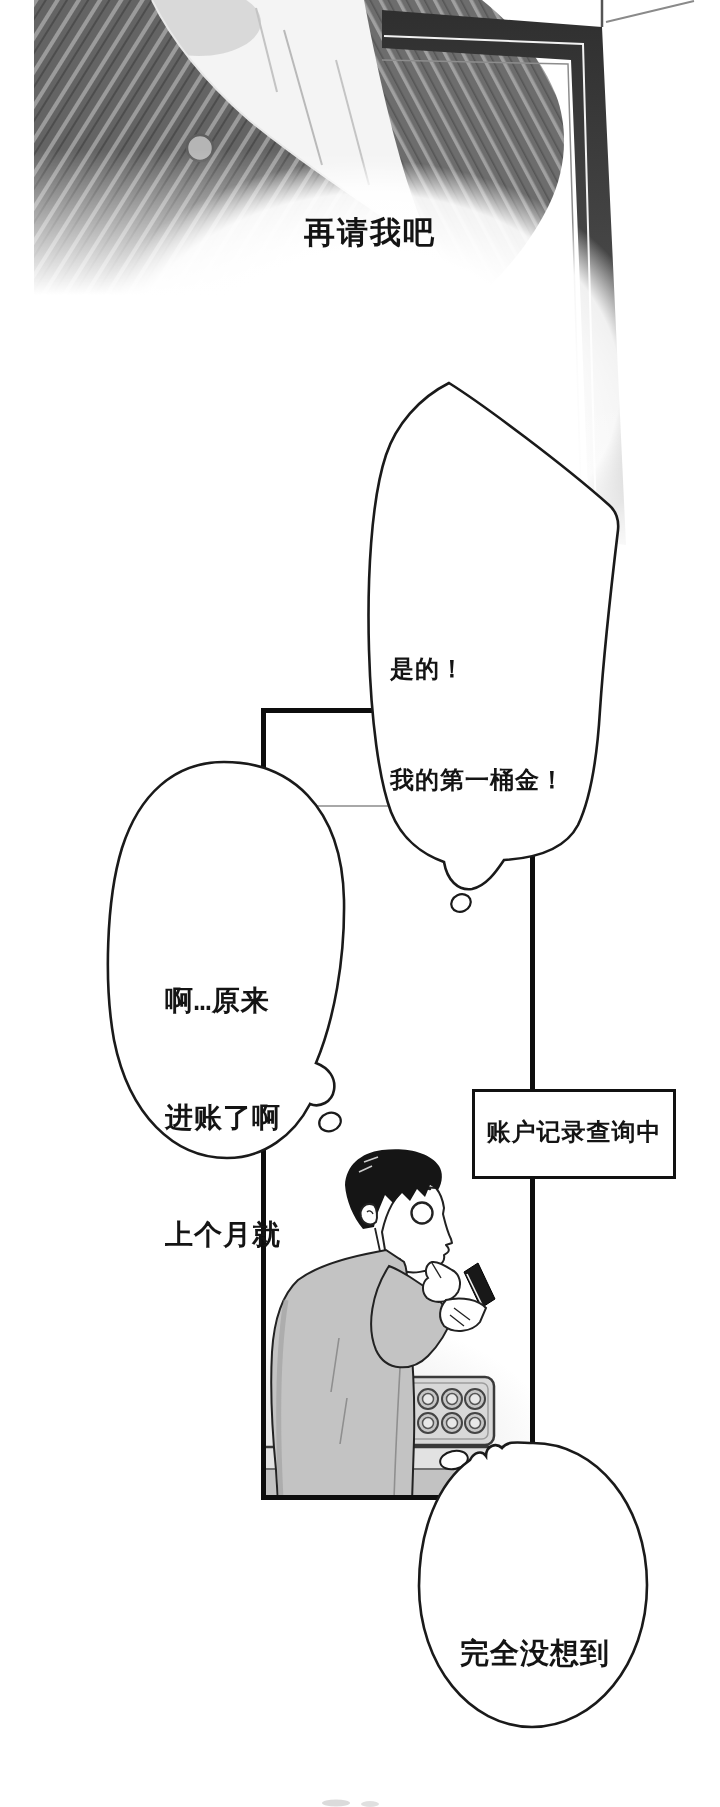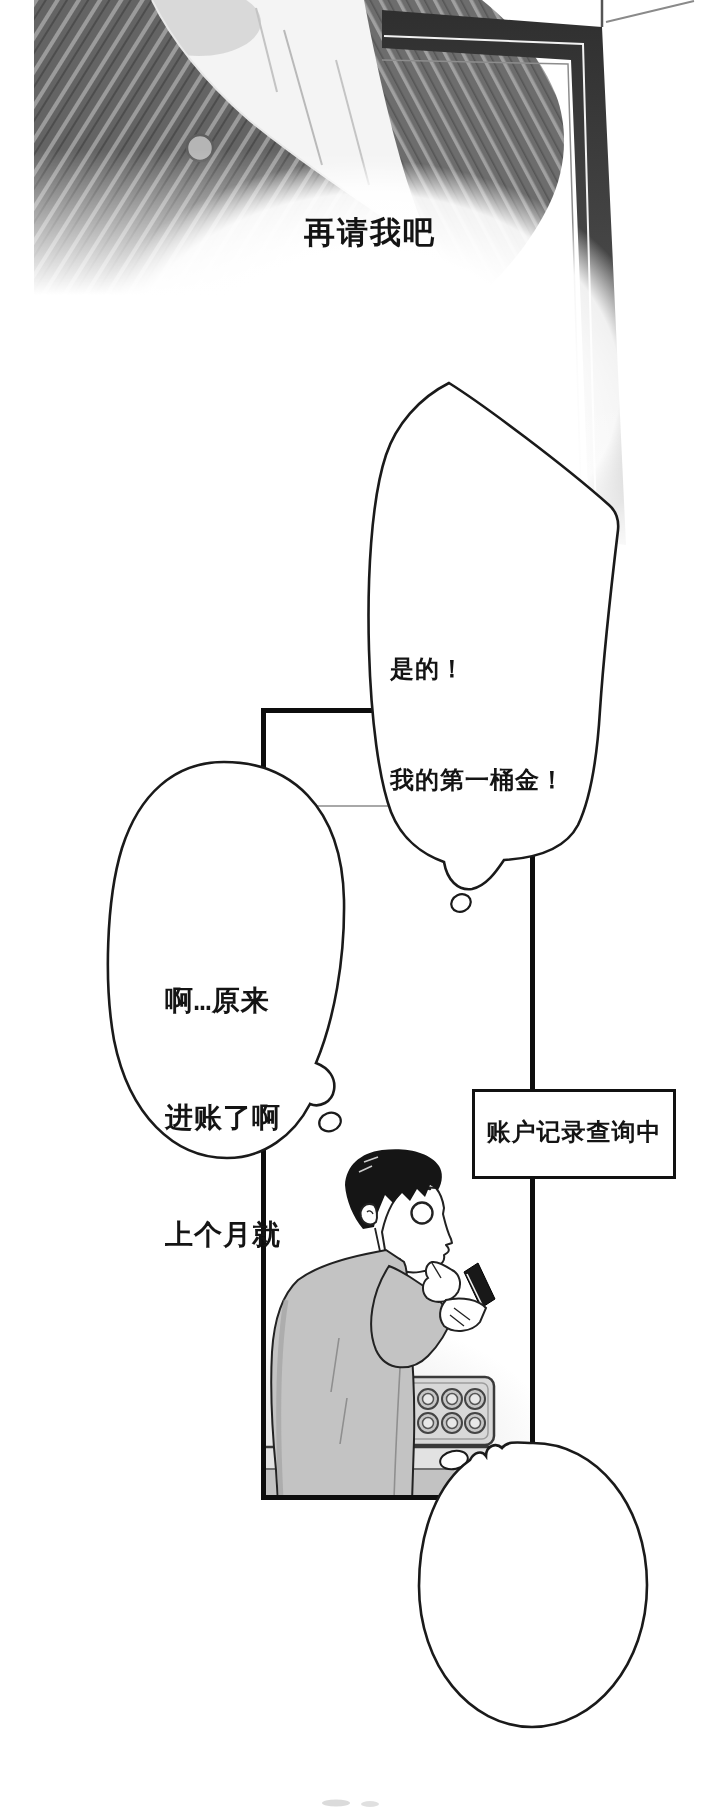"完全没想到" span.bubble-line { html: none -> <span>完全没想到</span> }
